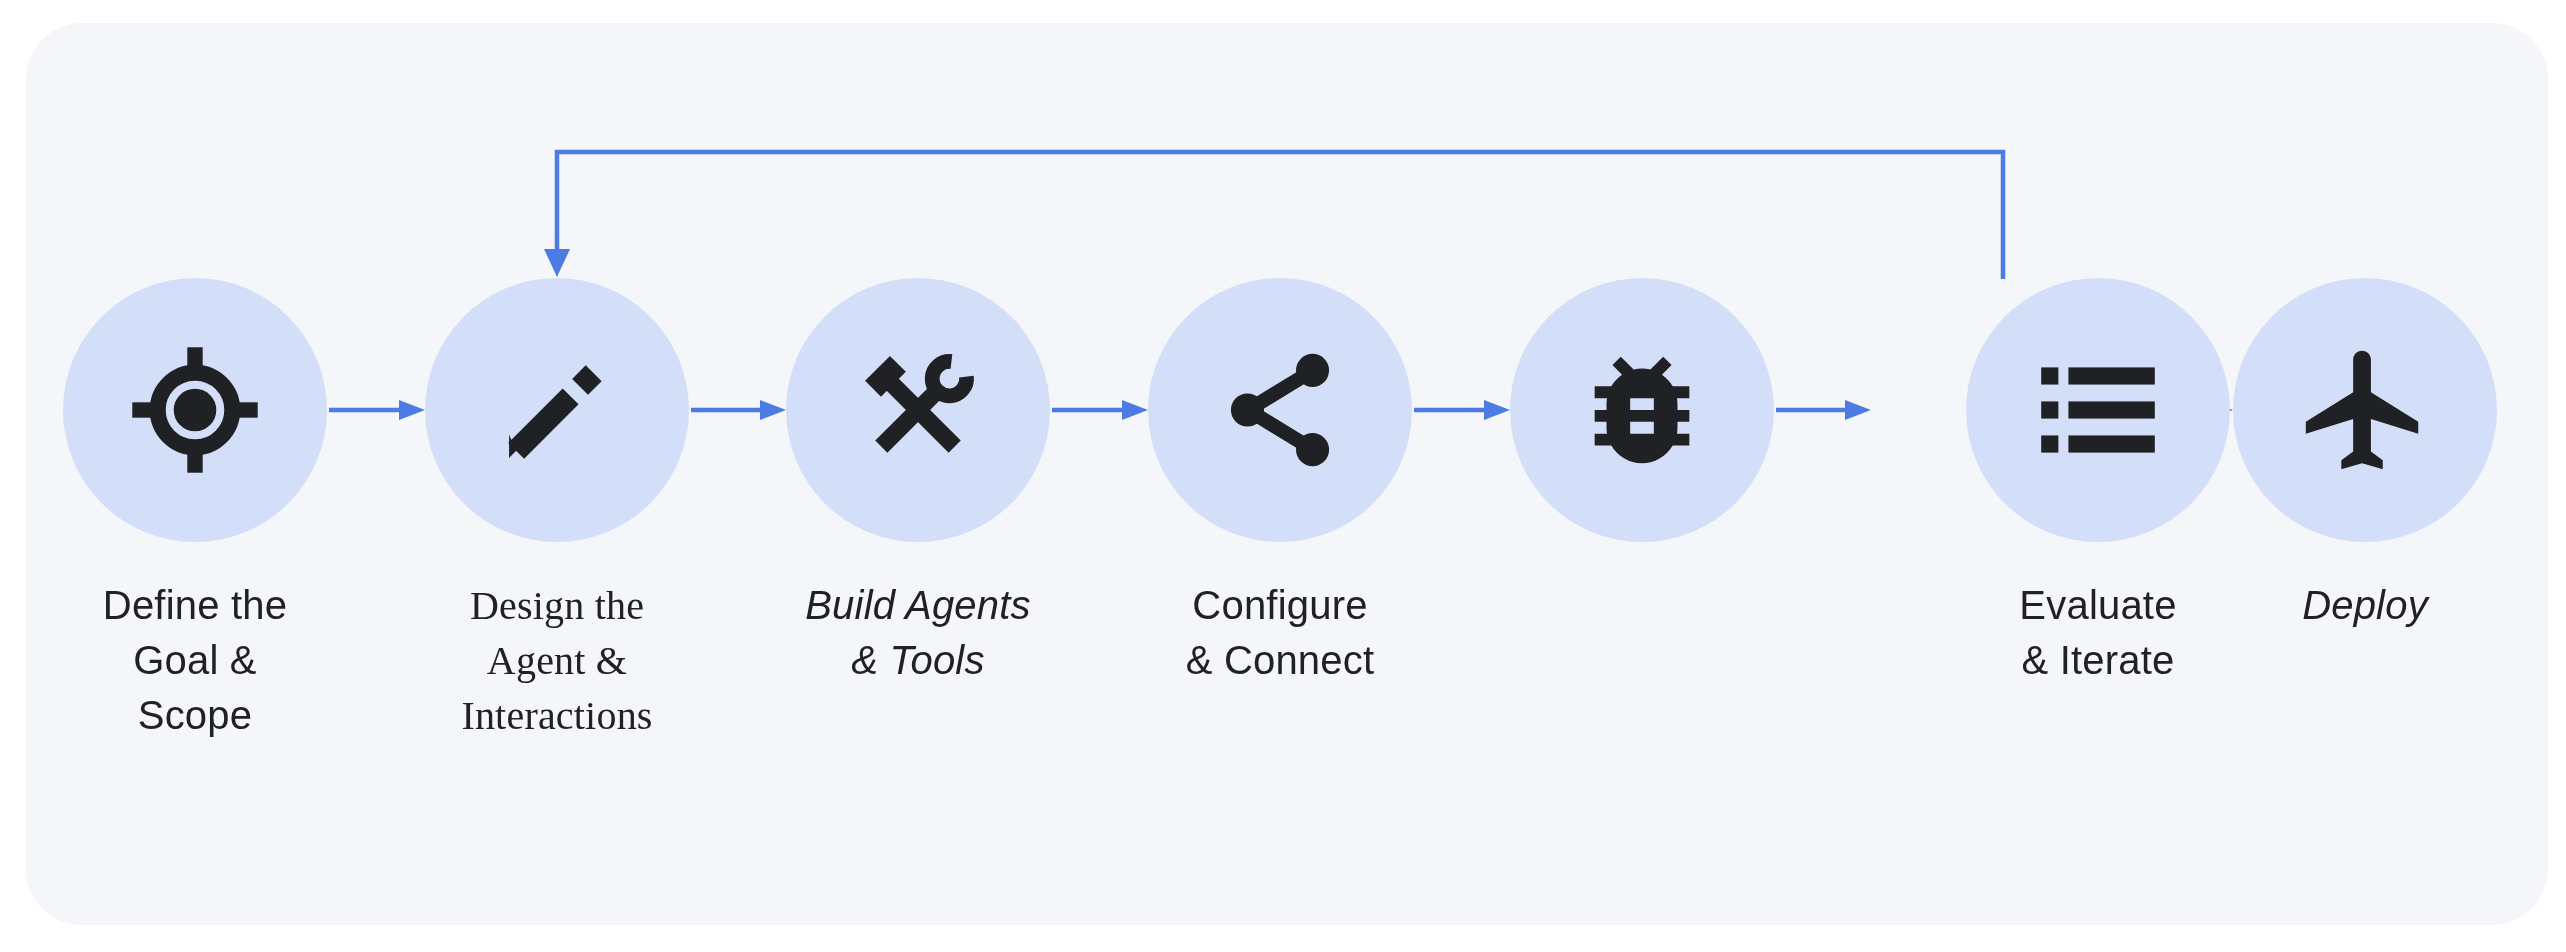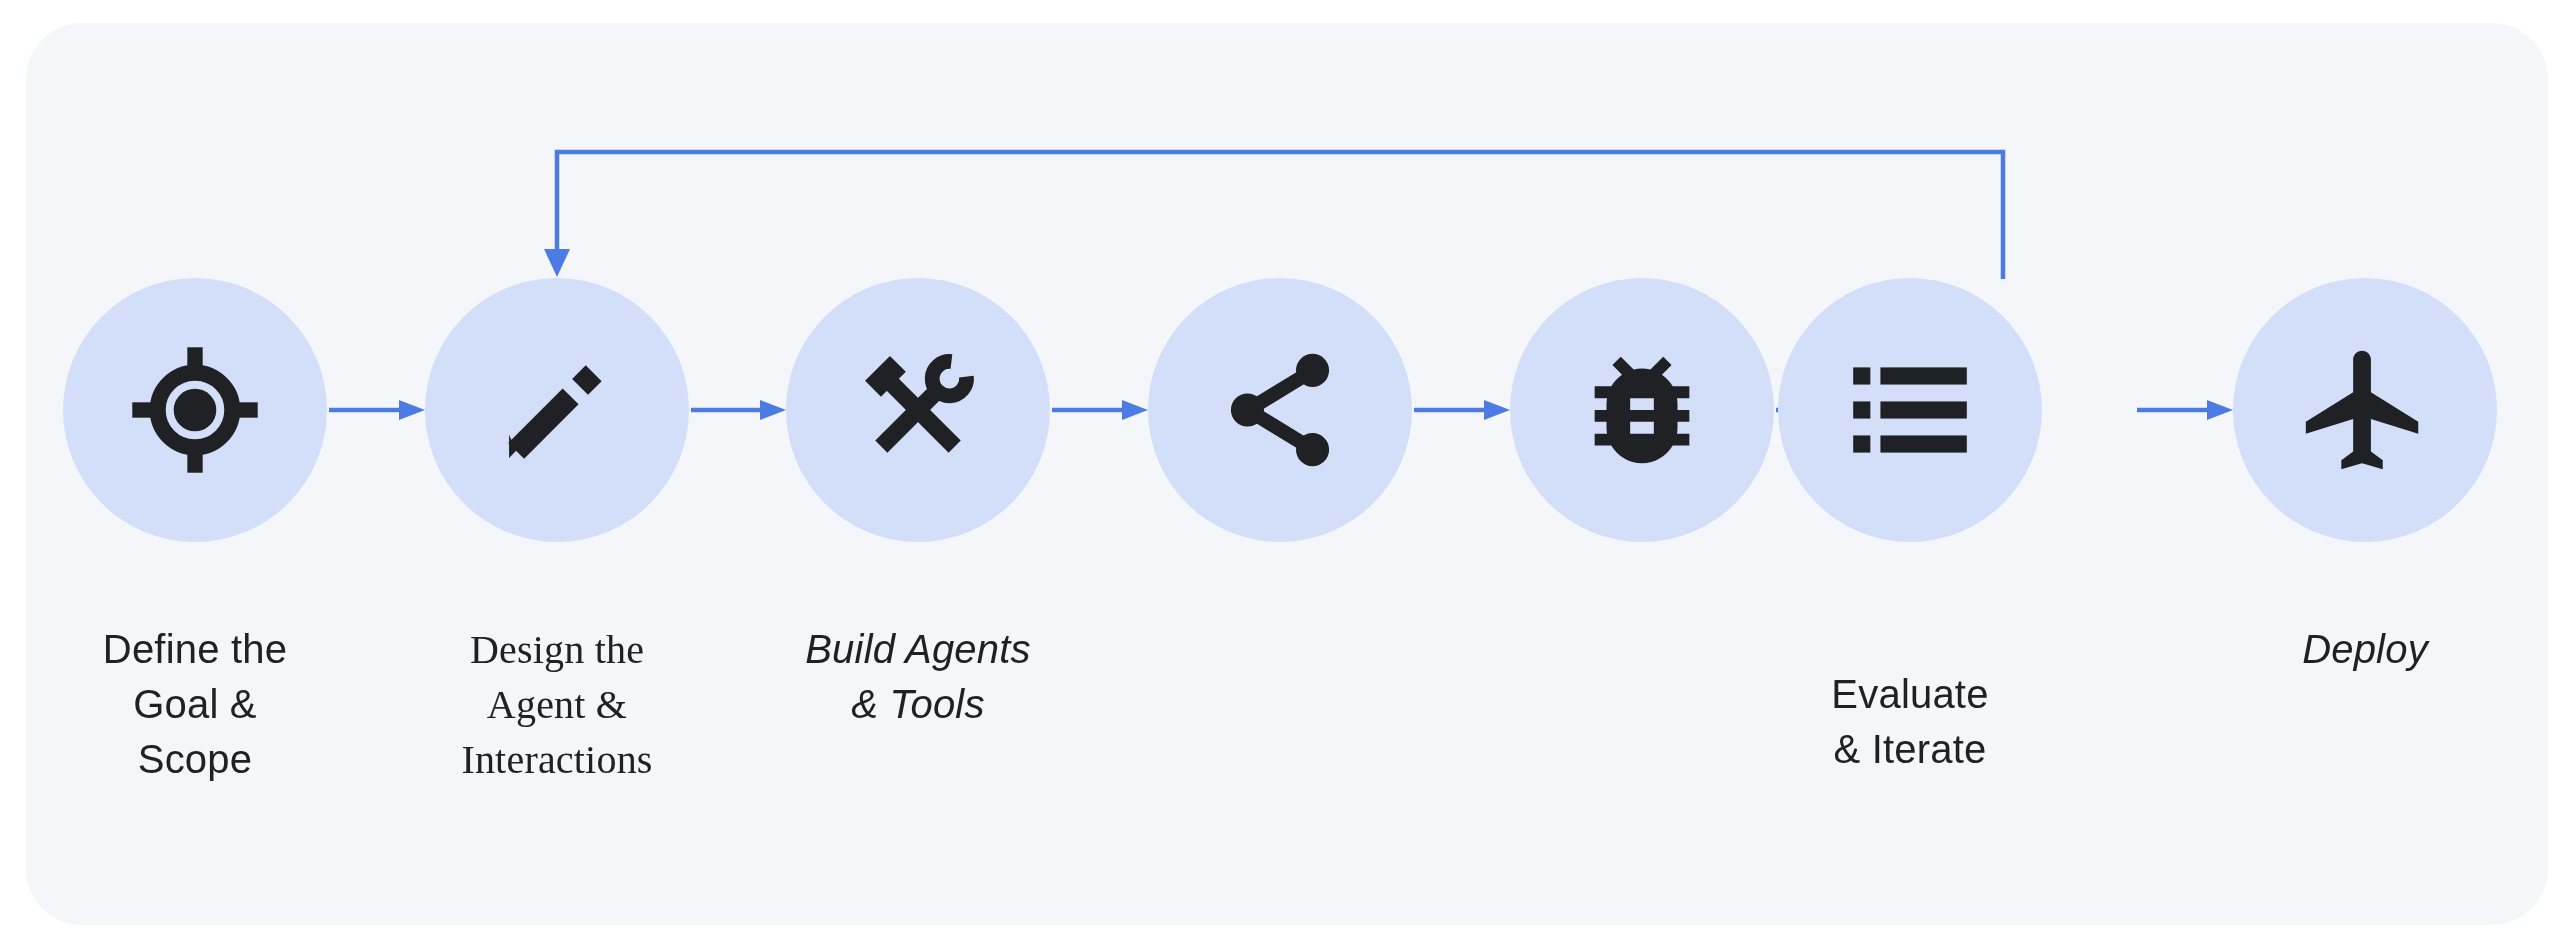"Define the" .step-label { margin-top: 80px -> 36px }
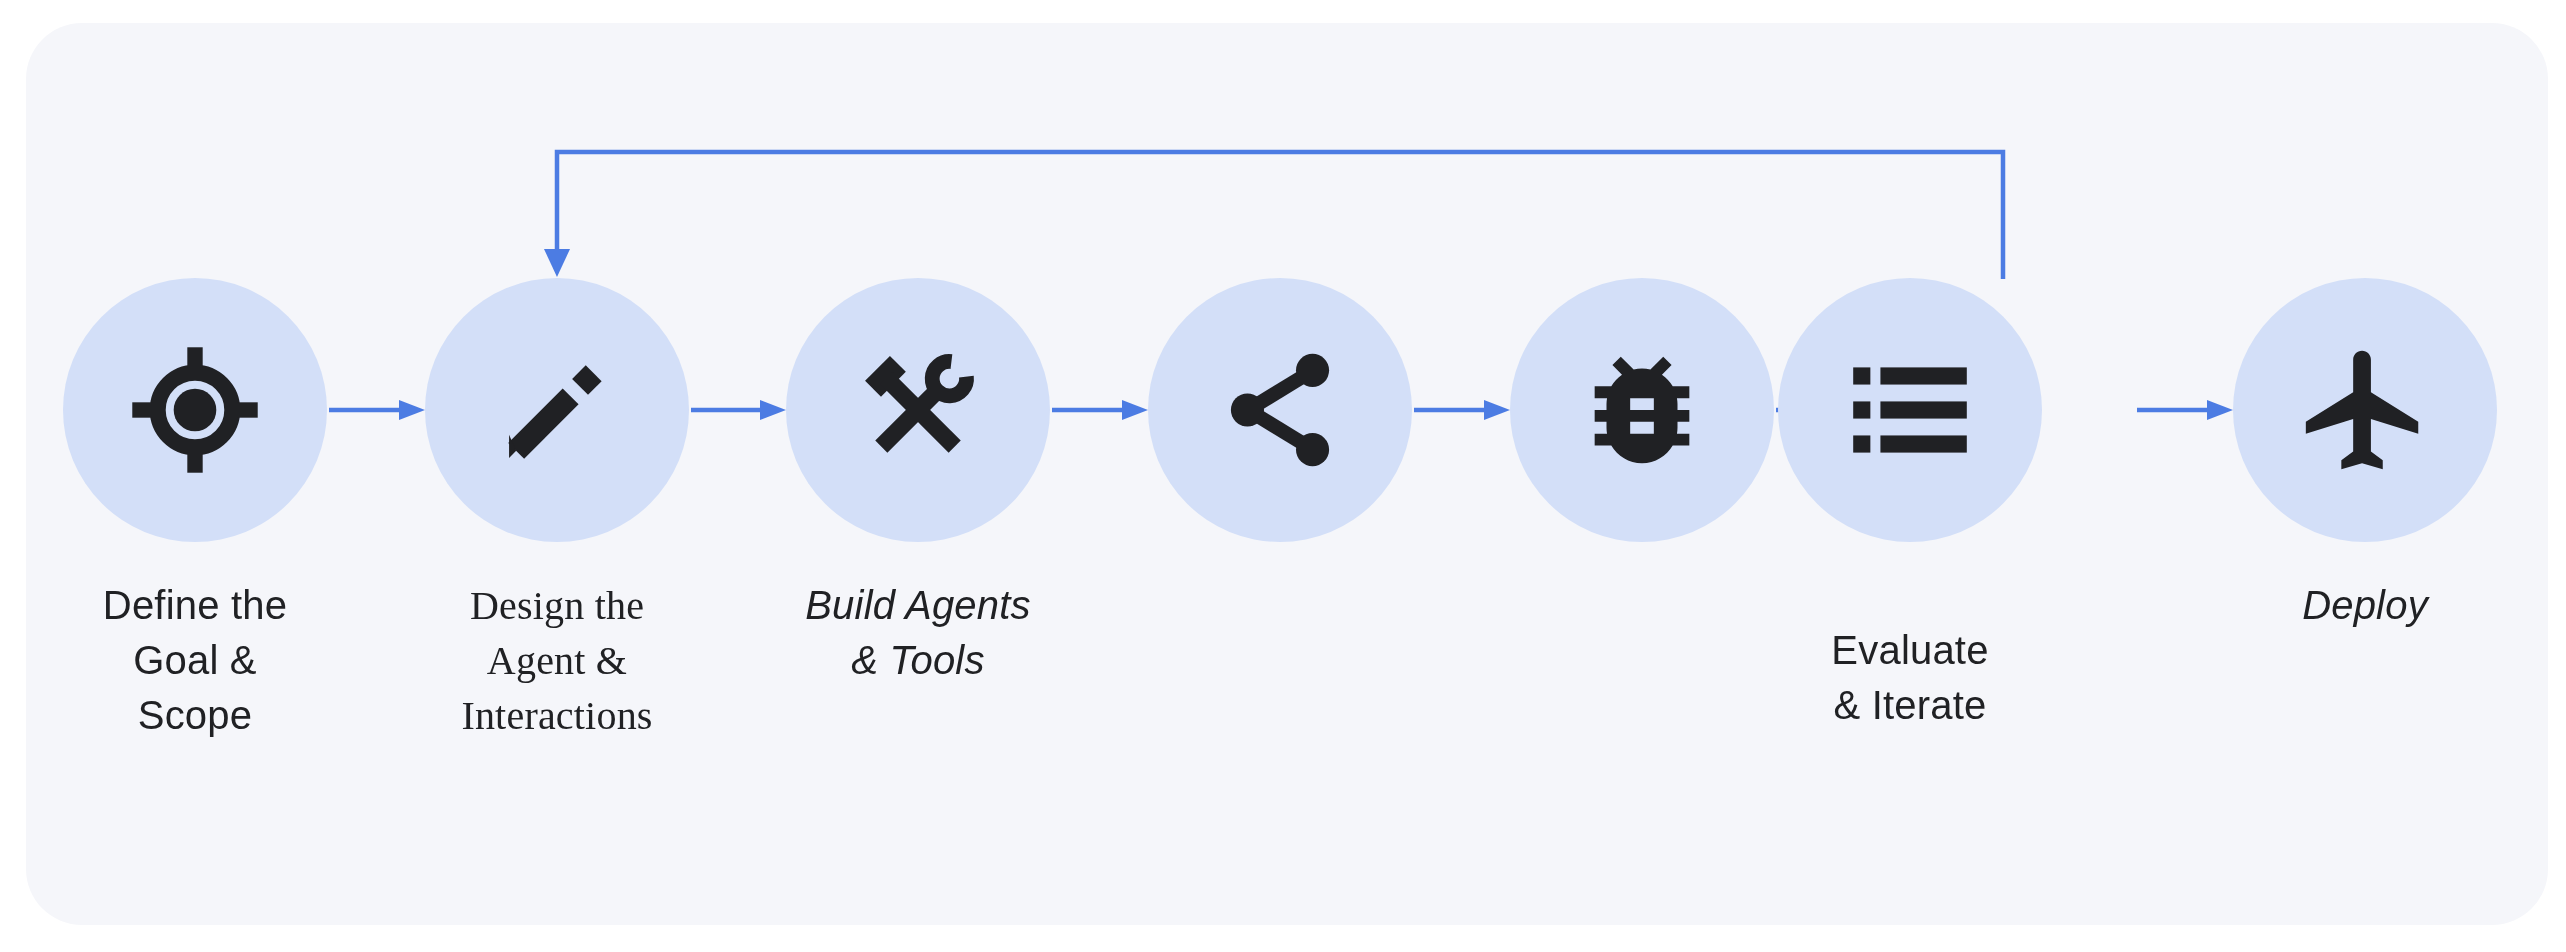"Configure" div.step-label { html: none -> <div>Configure &amp; Connect</div> }
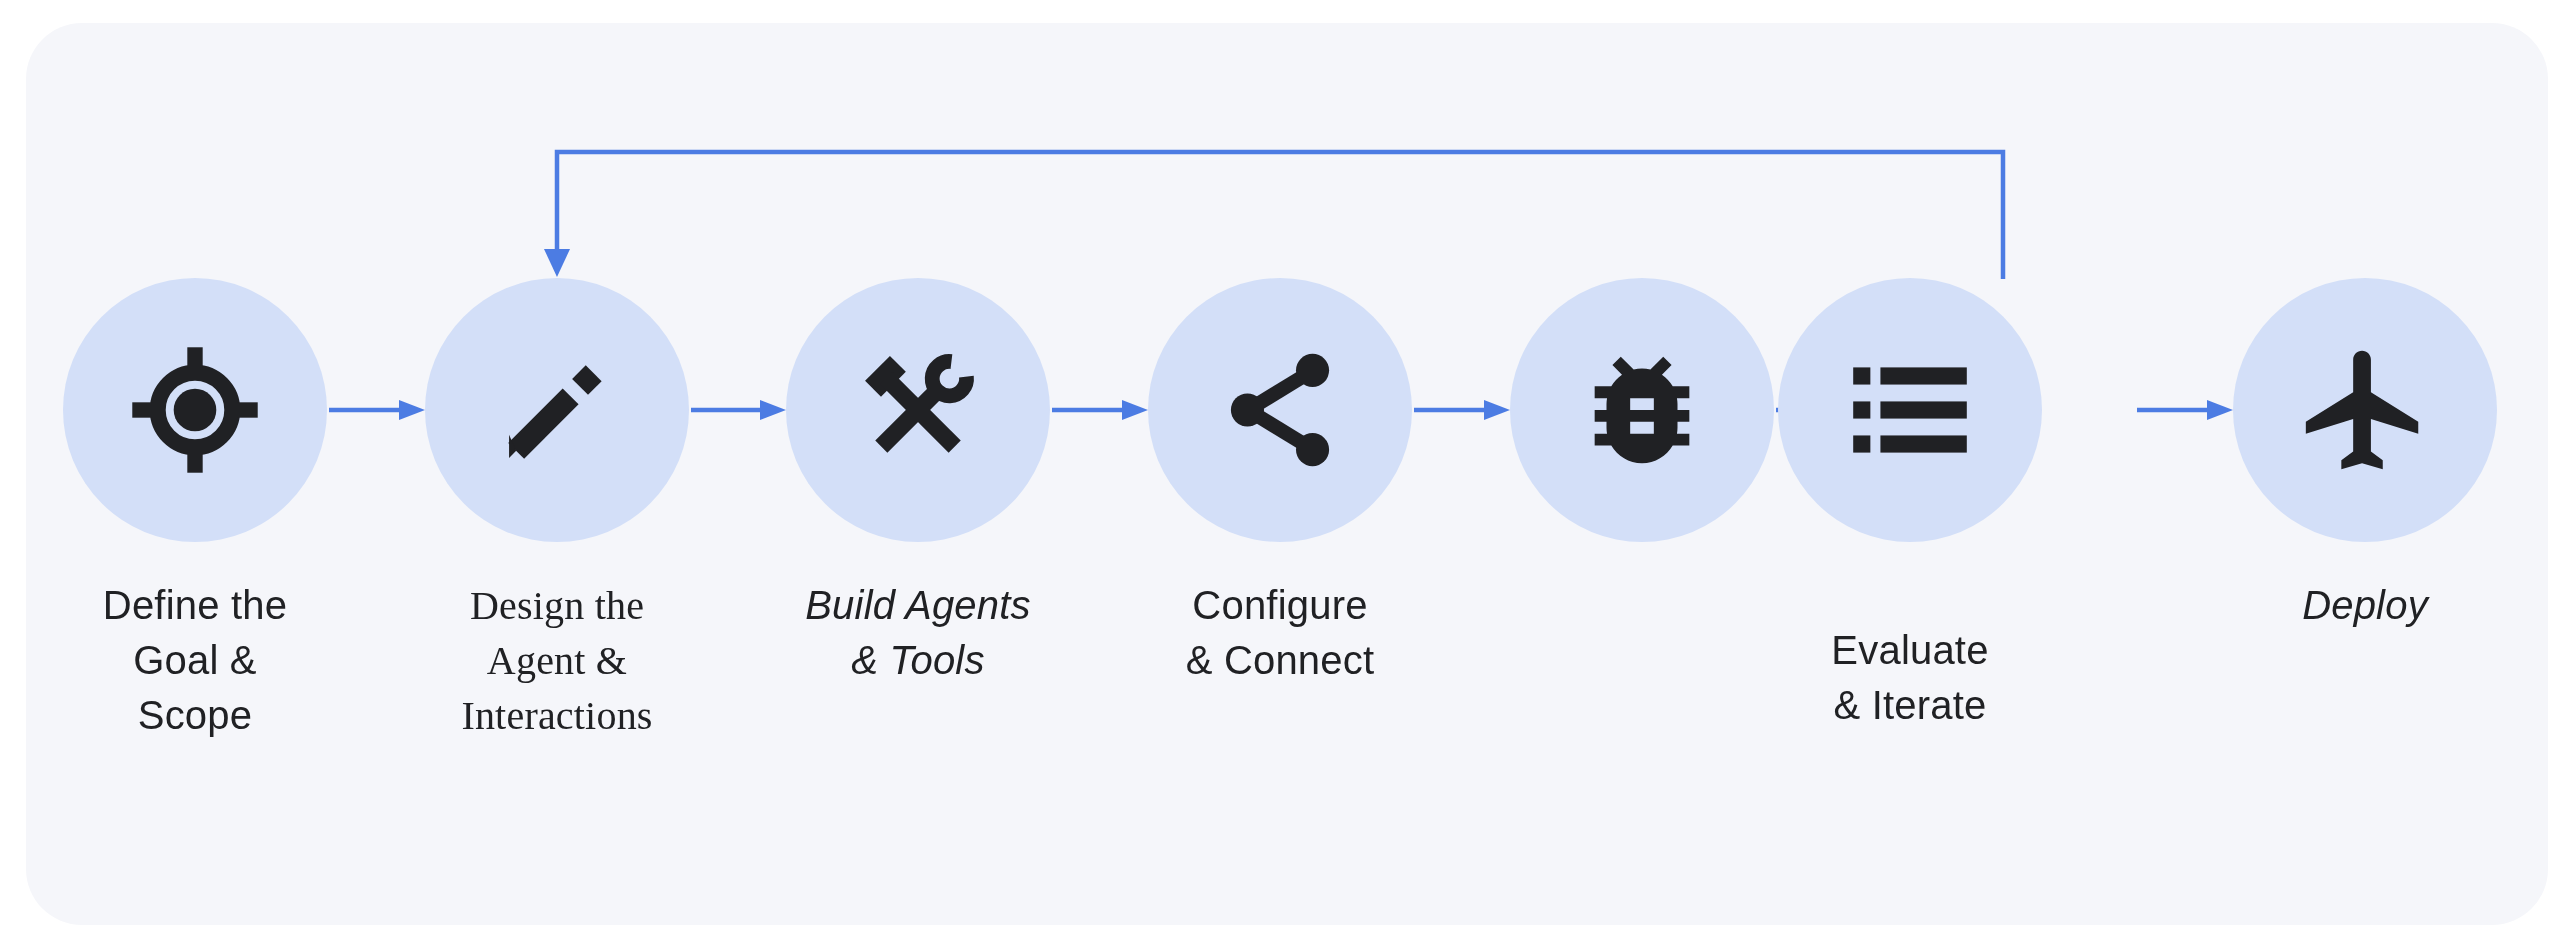"Evaluate" .s6 { gap: 45px -> none; left: 1740px -> 1928px }
